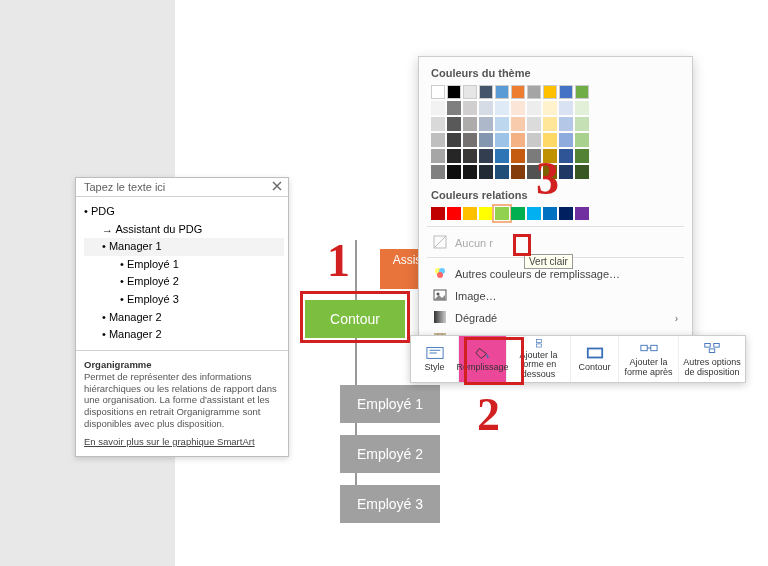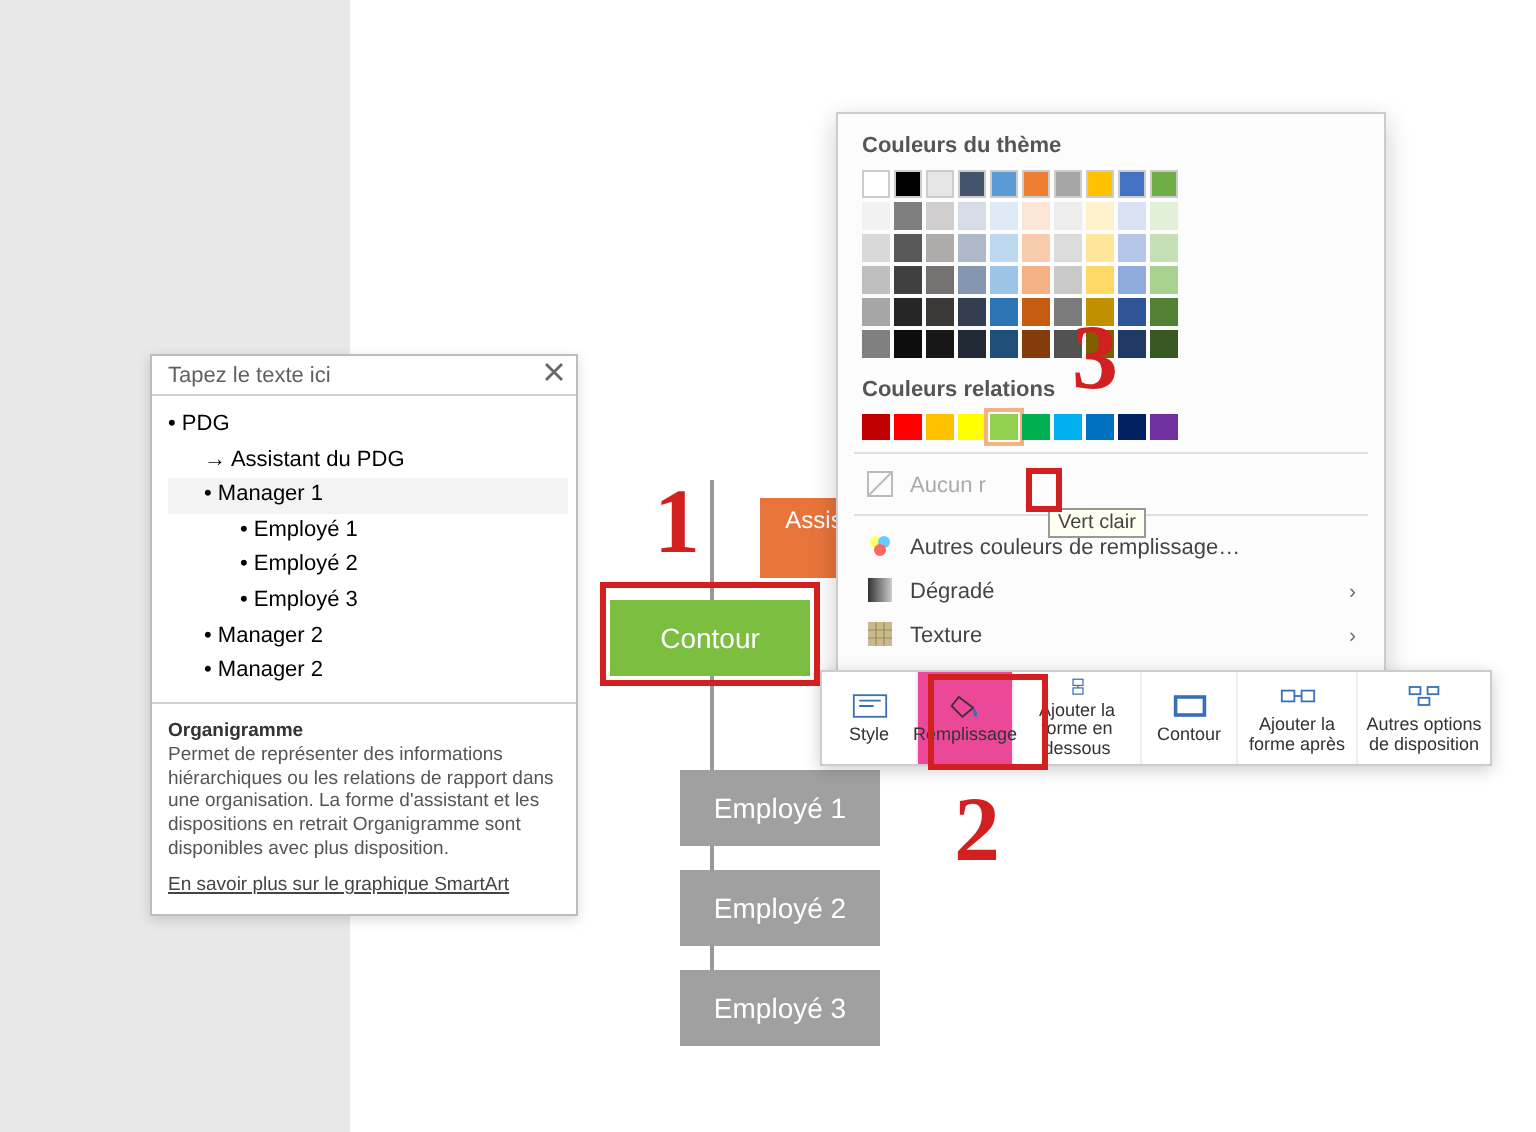"Image…" div.menu-item { html: none -> <div> <svg> <rect></rect> <circle></circle> <path></path> </svg> <span>Image…</span> </div> }
